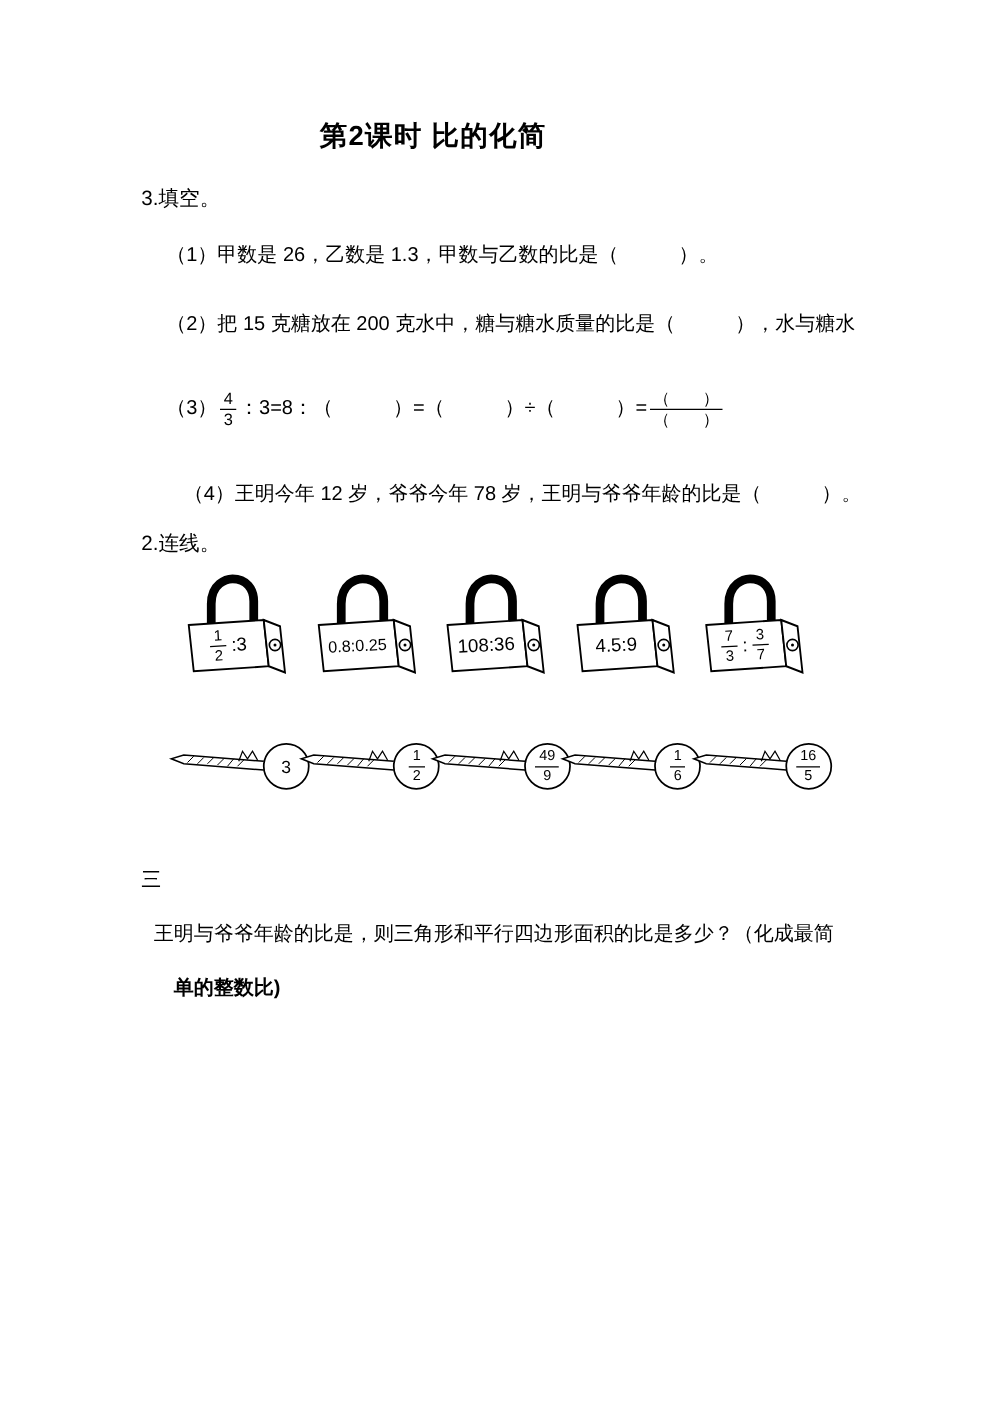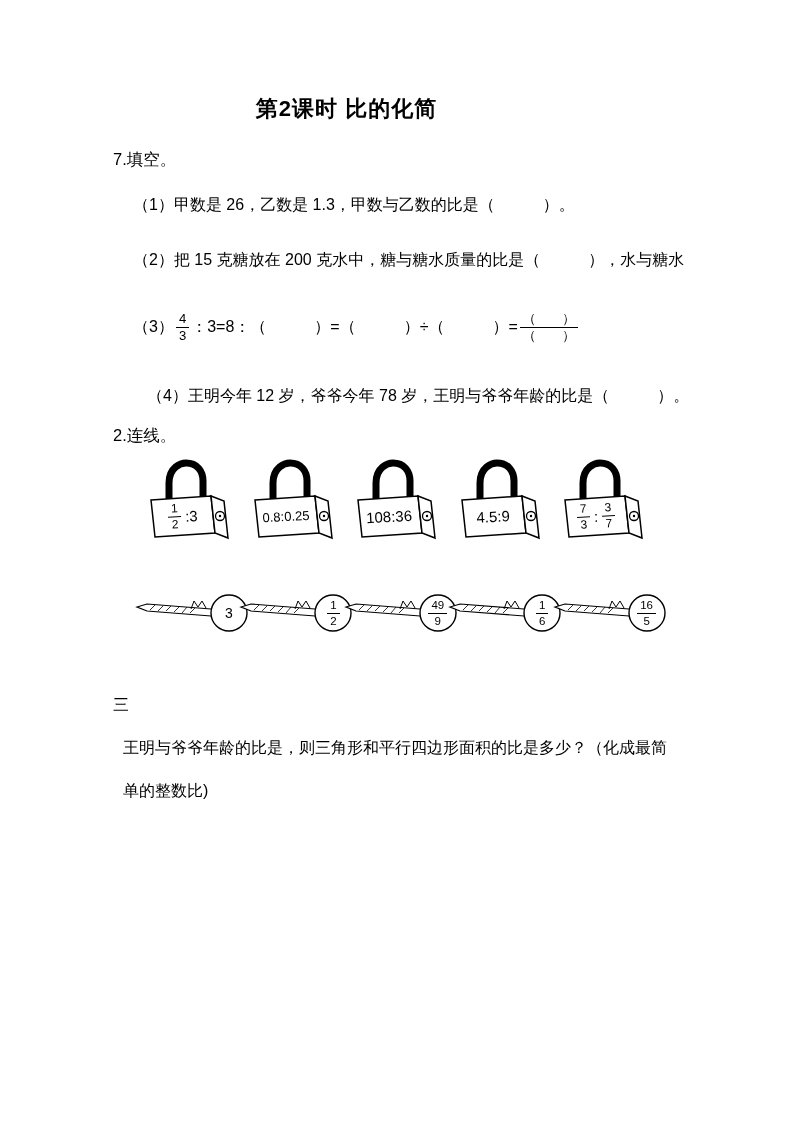"7.填空。" div.line { text: 7 -> 3 }
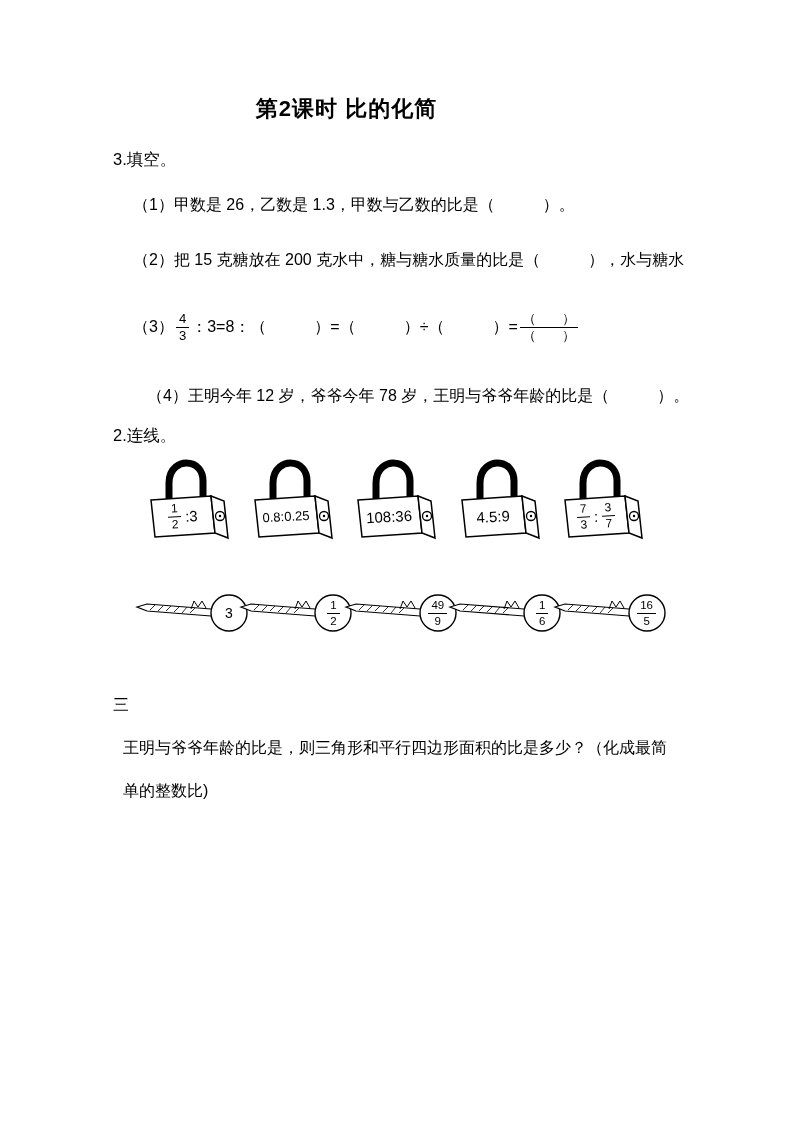"单的整数比)" div.line { font-weight: none -> bold; left: 123px -> 139px }
